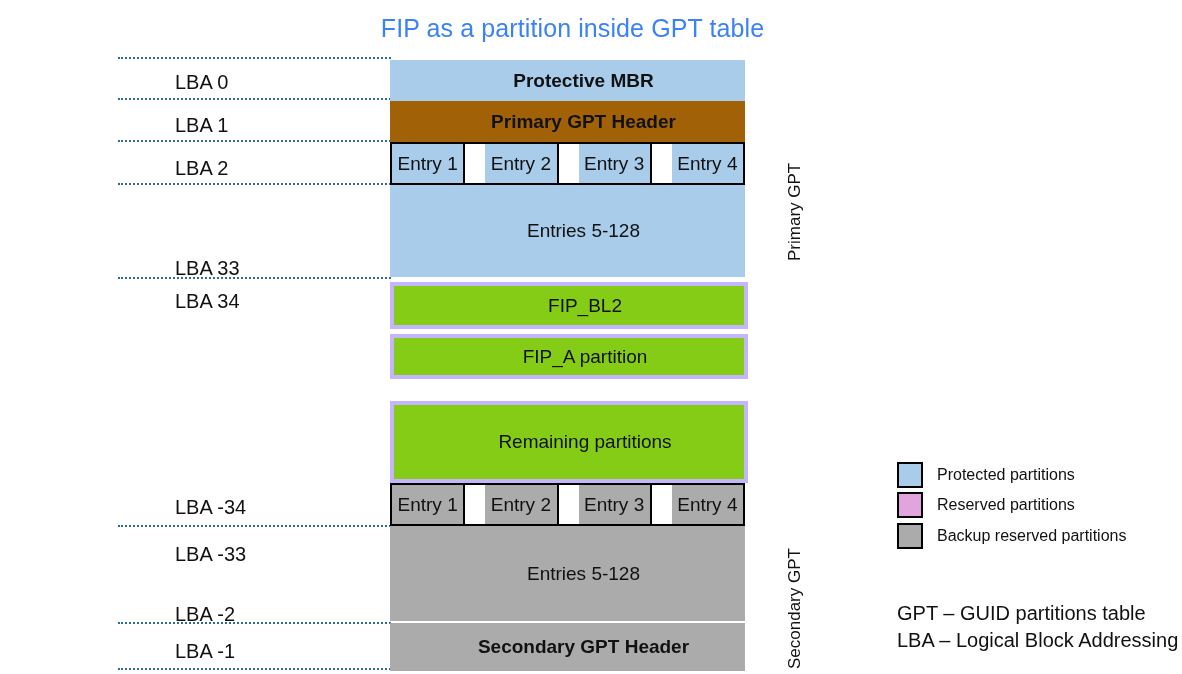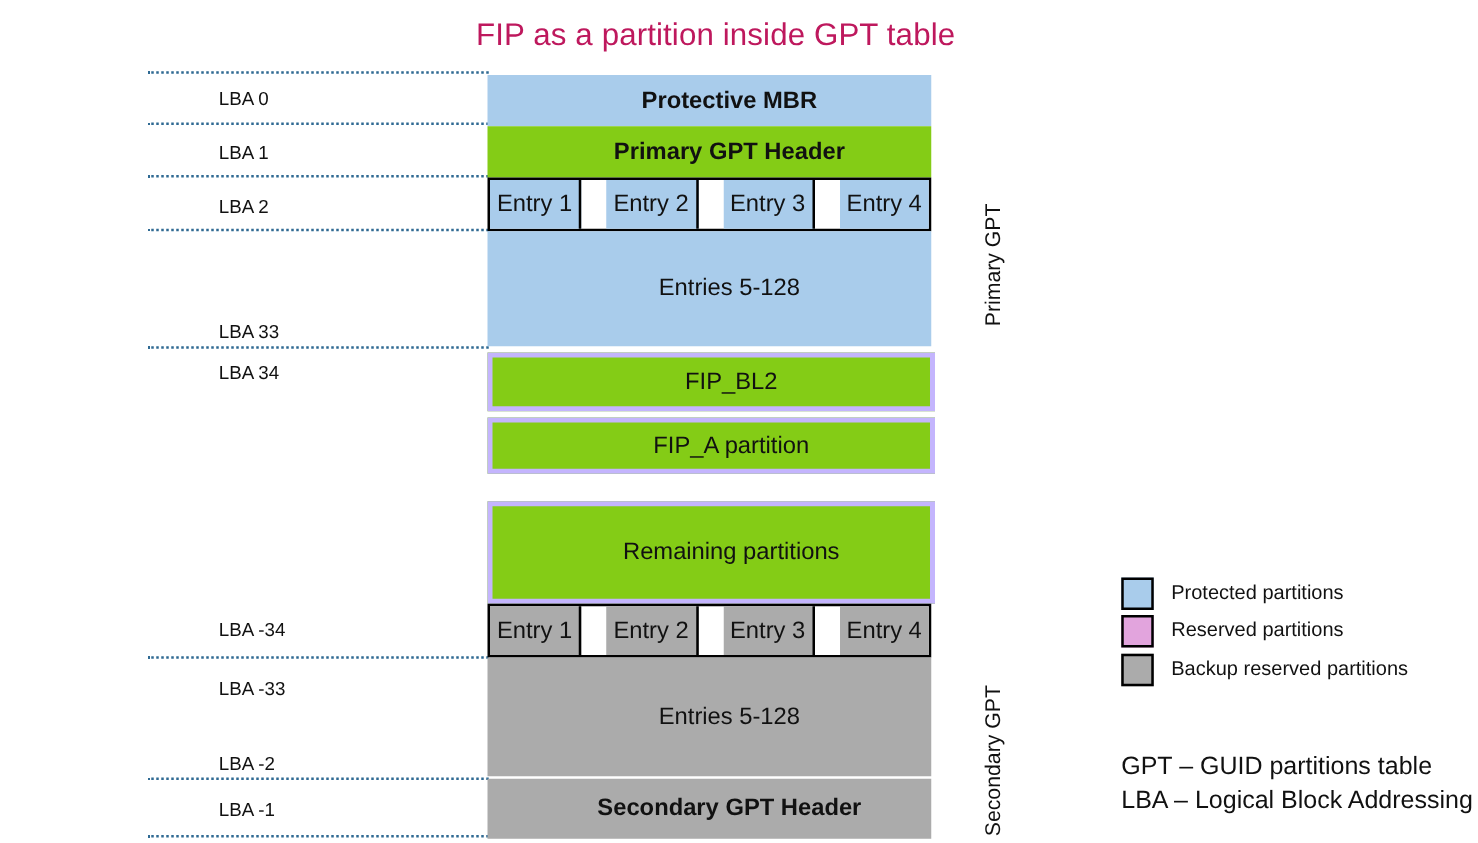"FIP as a partition inside" .title { color: #be185d -> #3b82f6 }
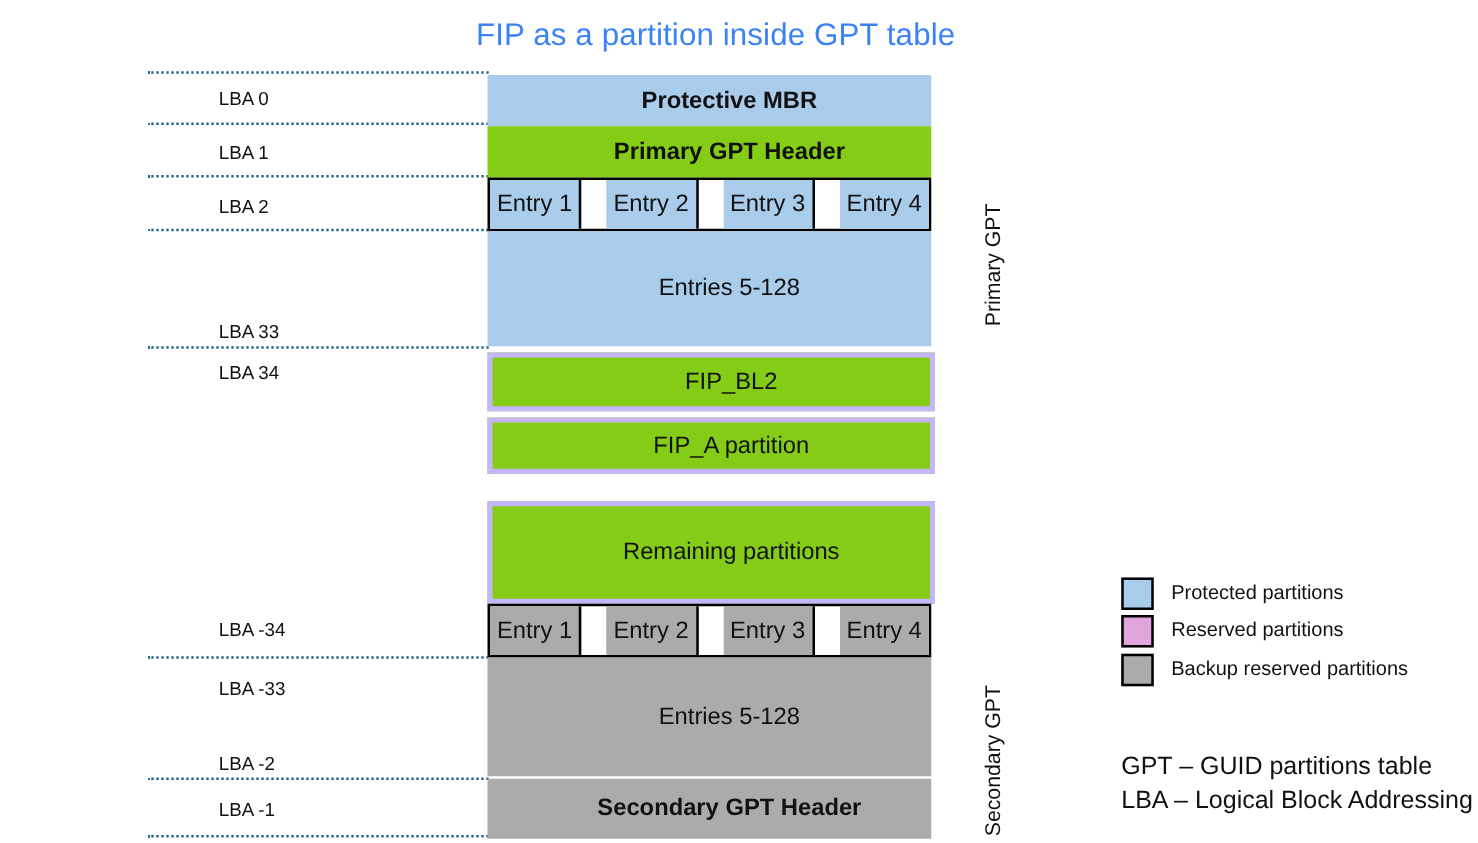"LBA 0" .lba { font-size: 15px -> 20px }
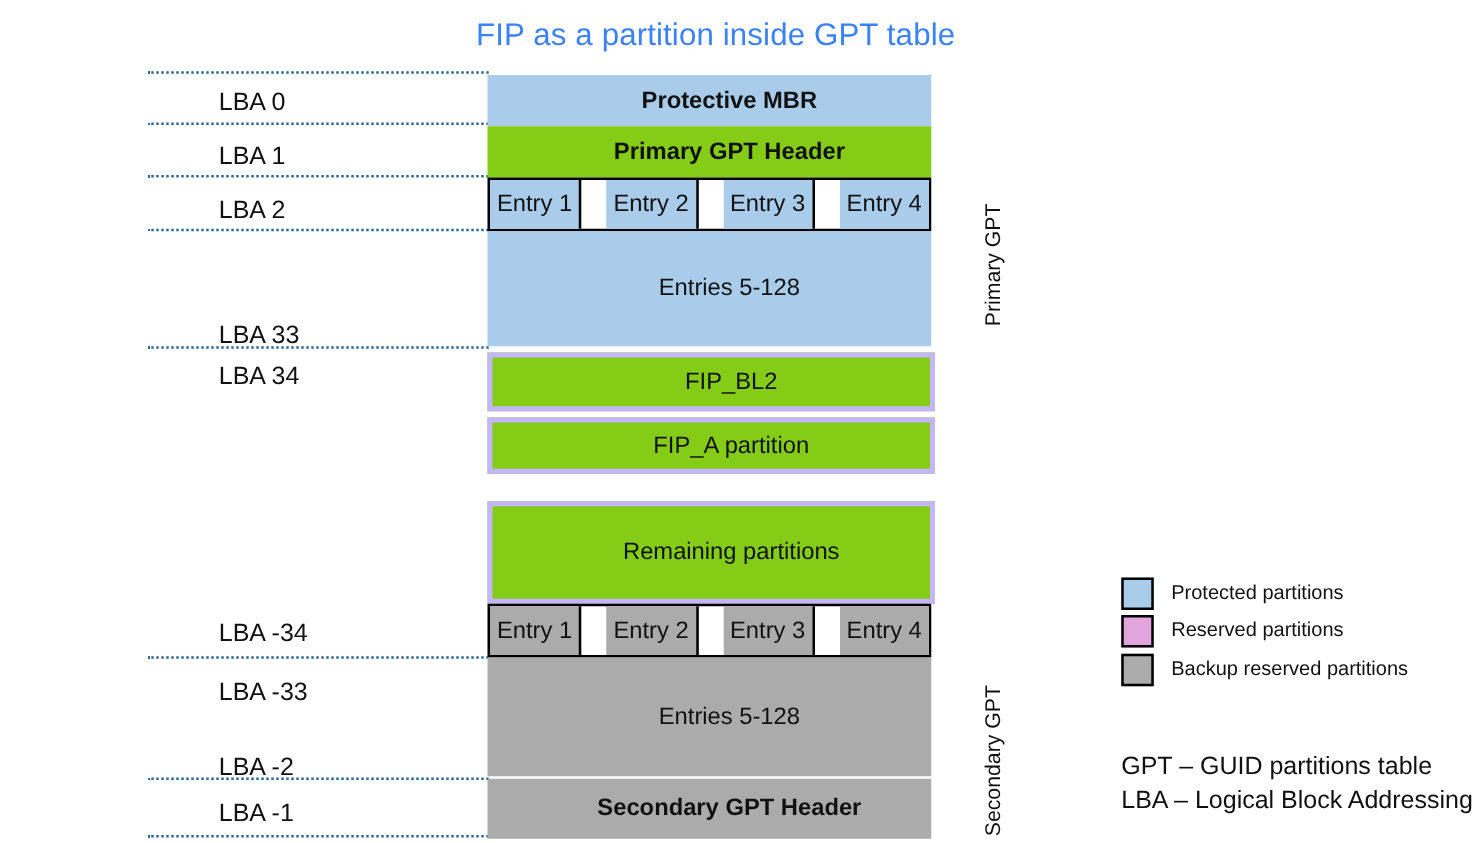"Primary GPT Header" .blk-pink { background: #84cc16 -> #a16207 }
